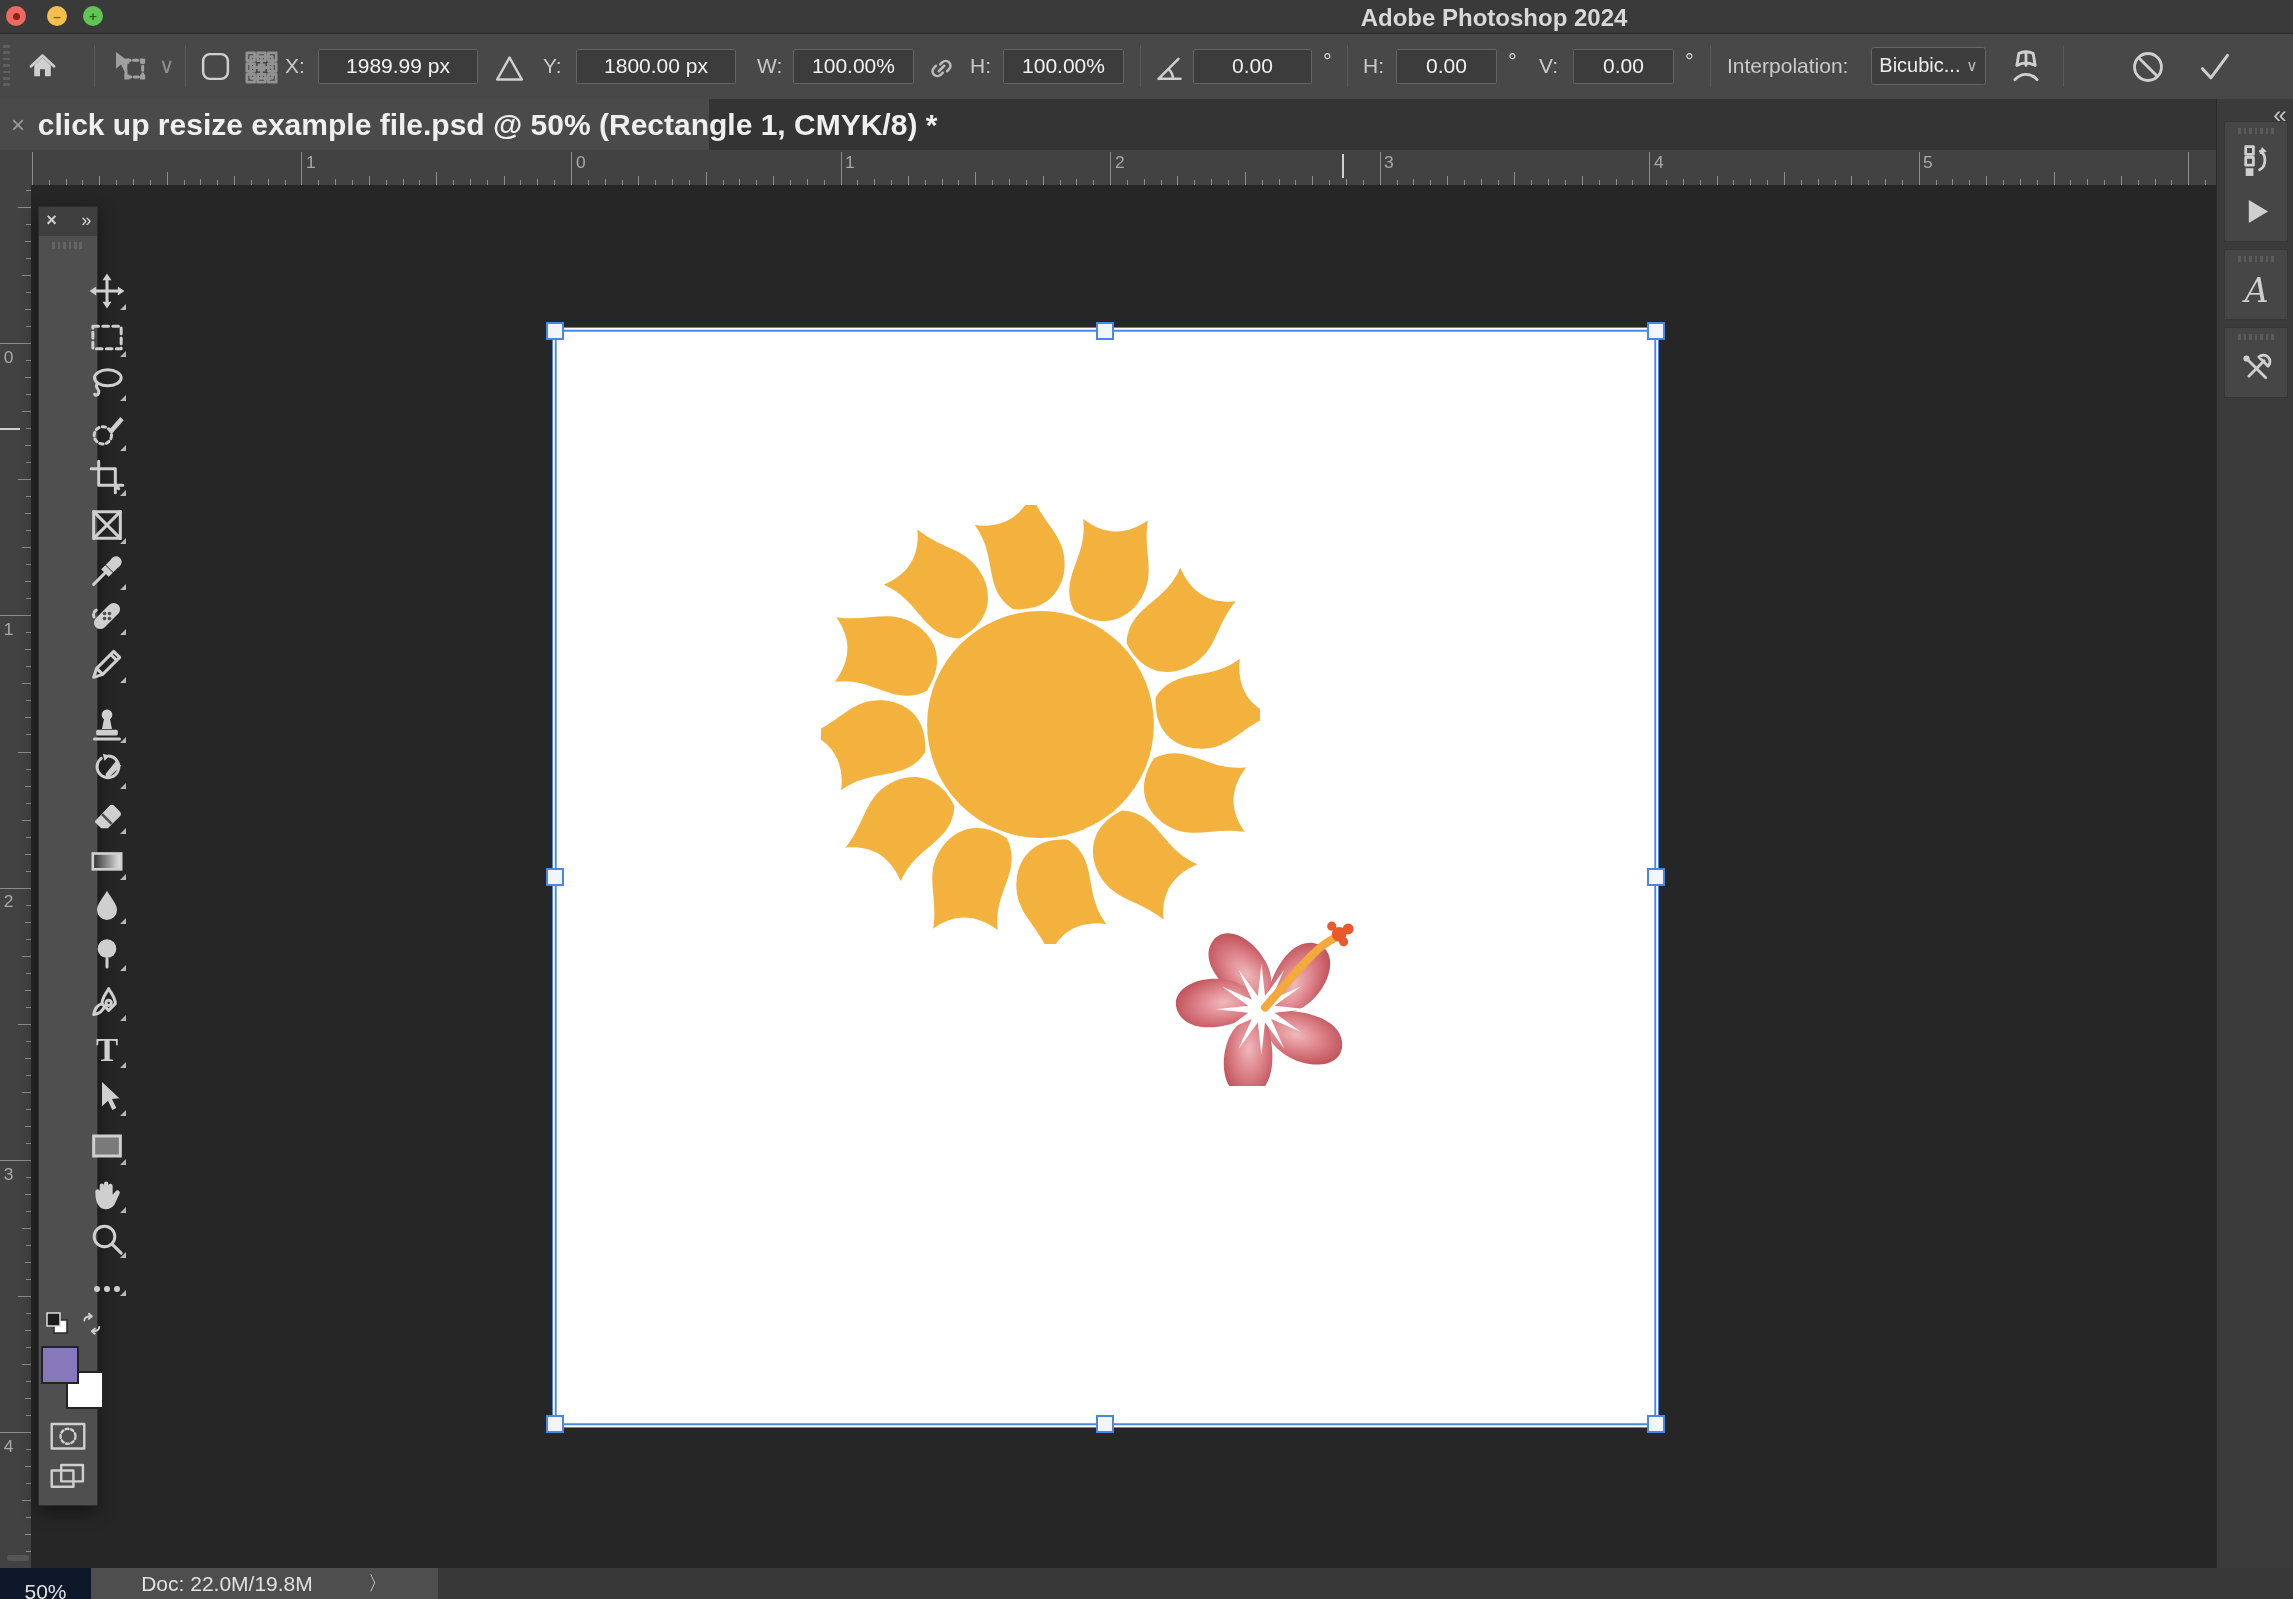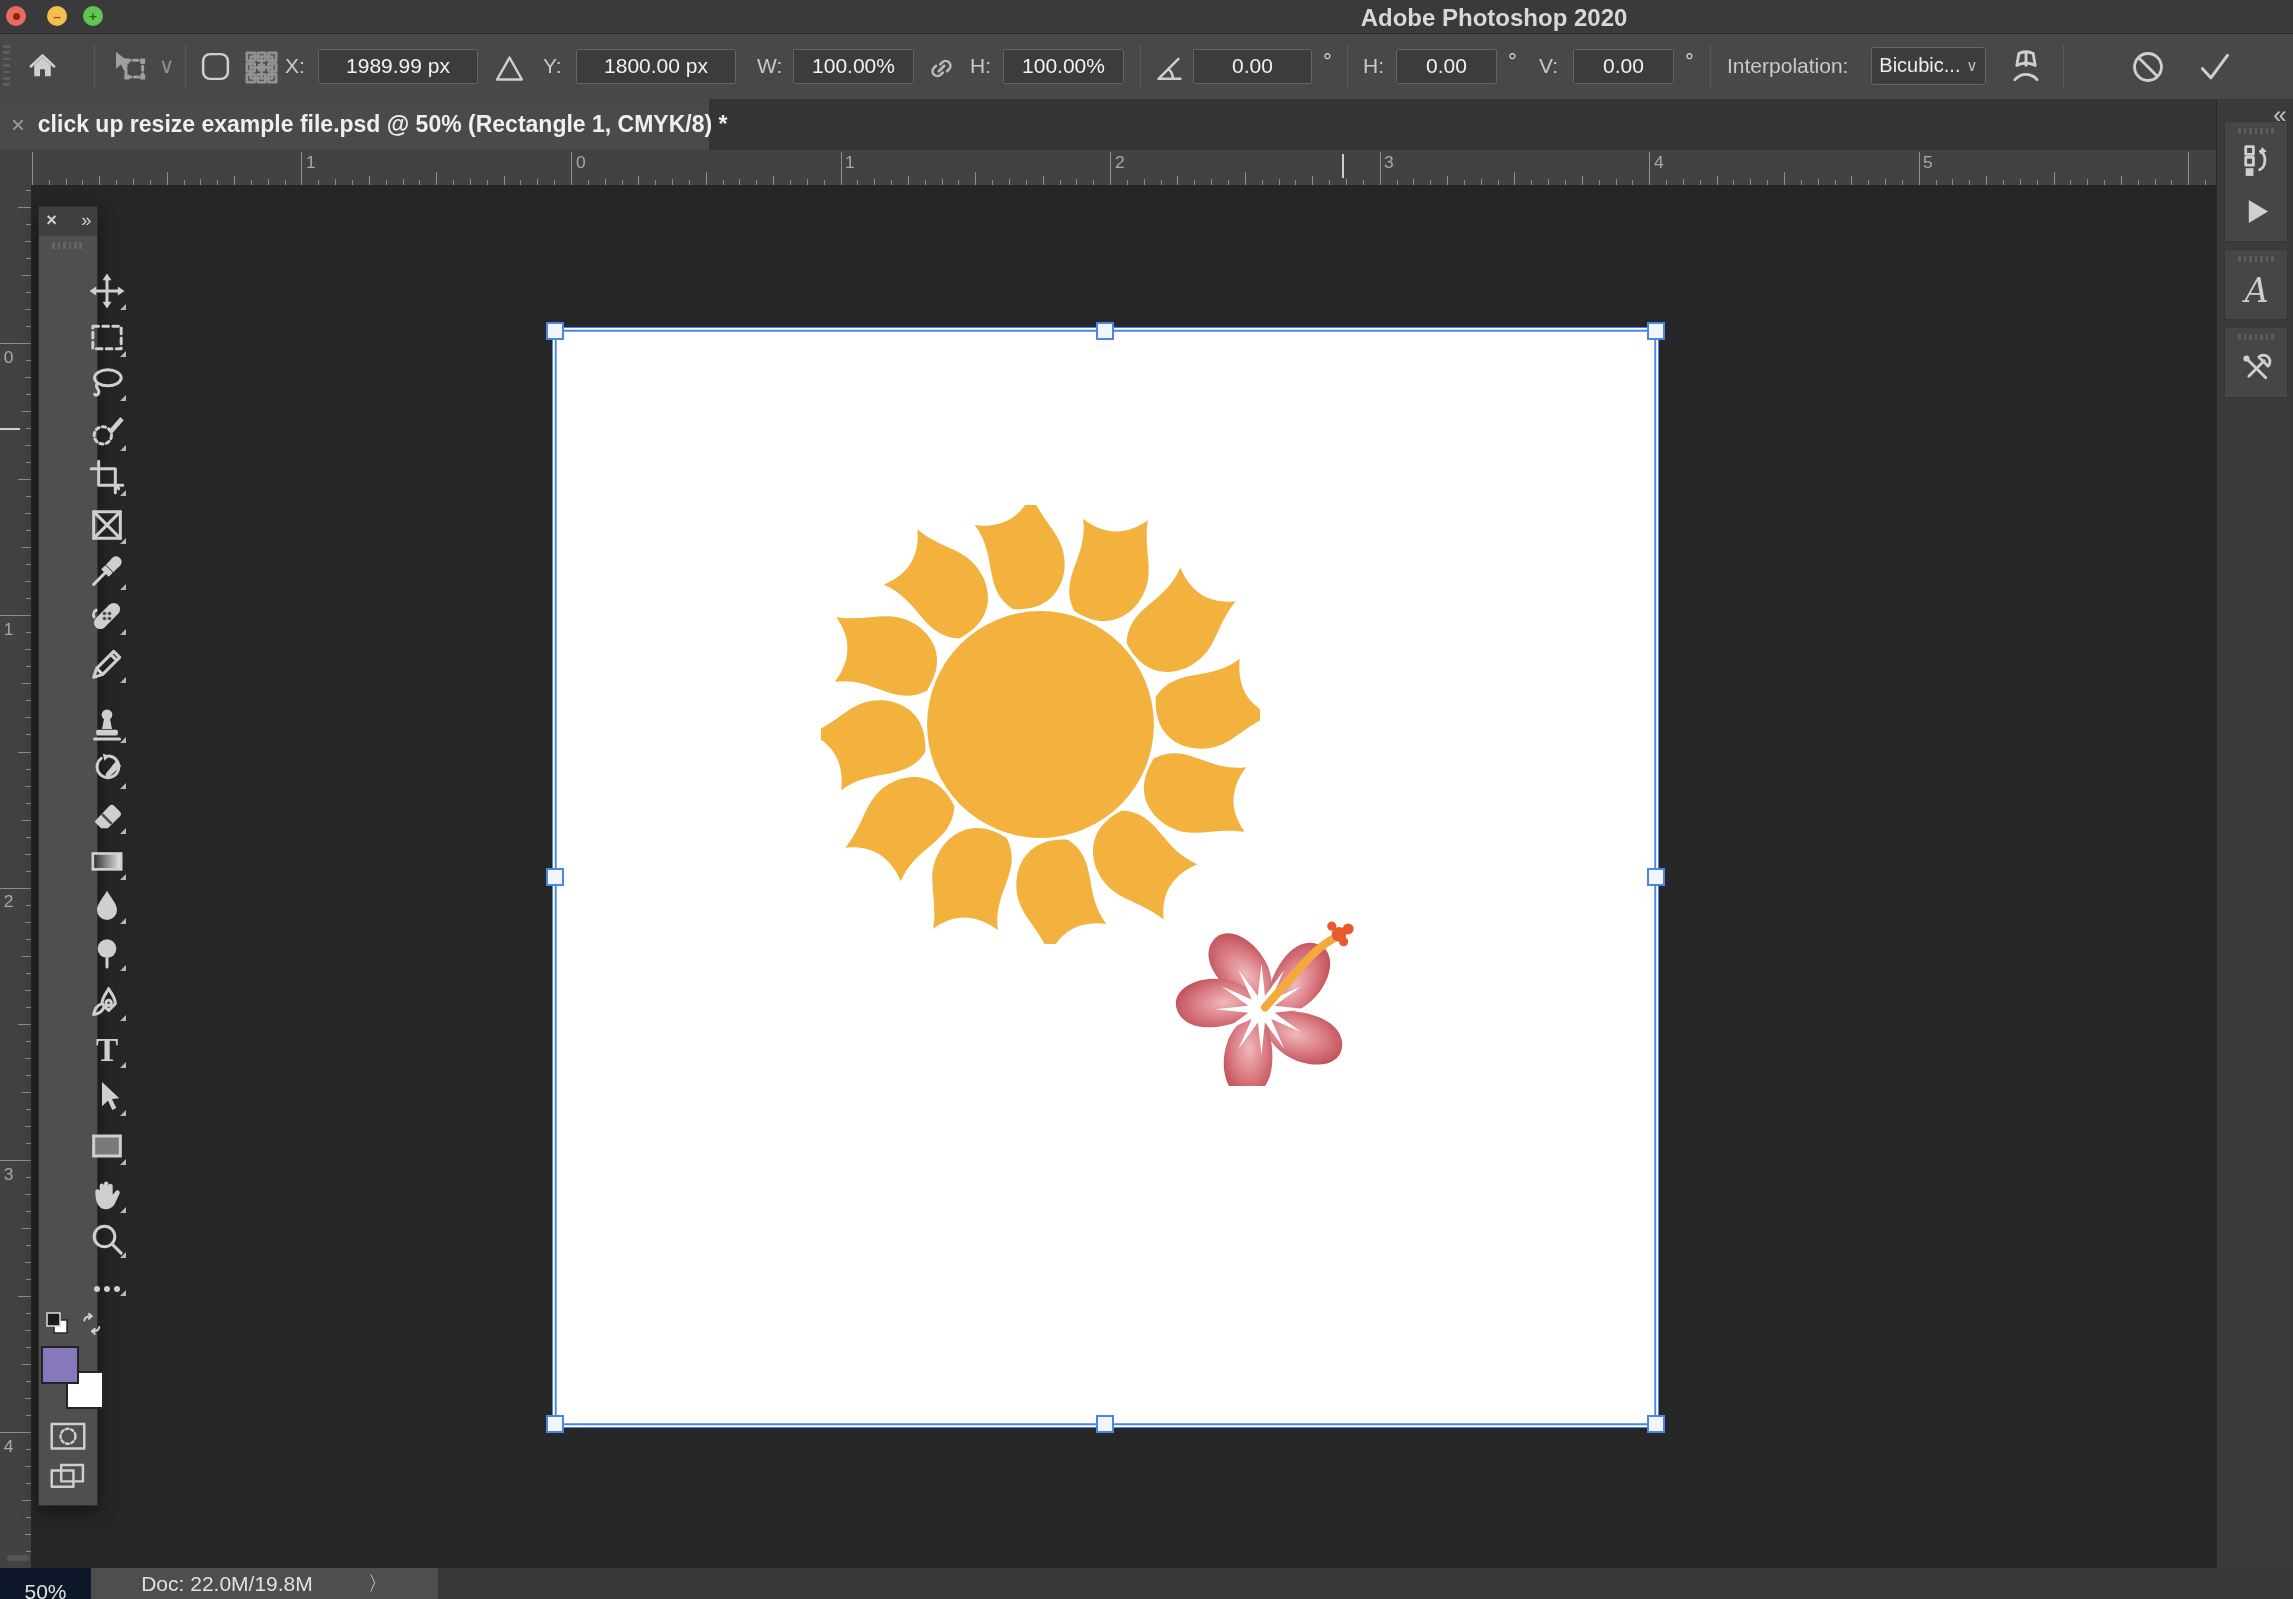"Adobe Photoshop 2020" div { text: 2020 -> 2024 }
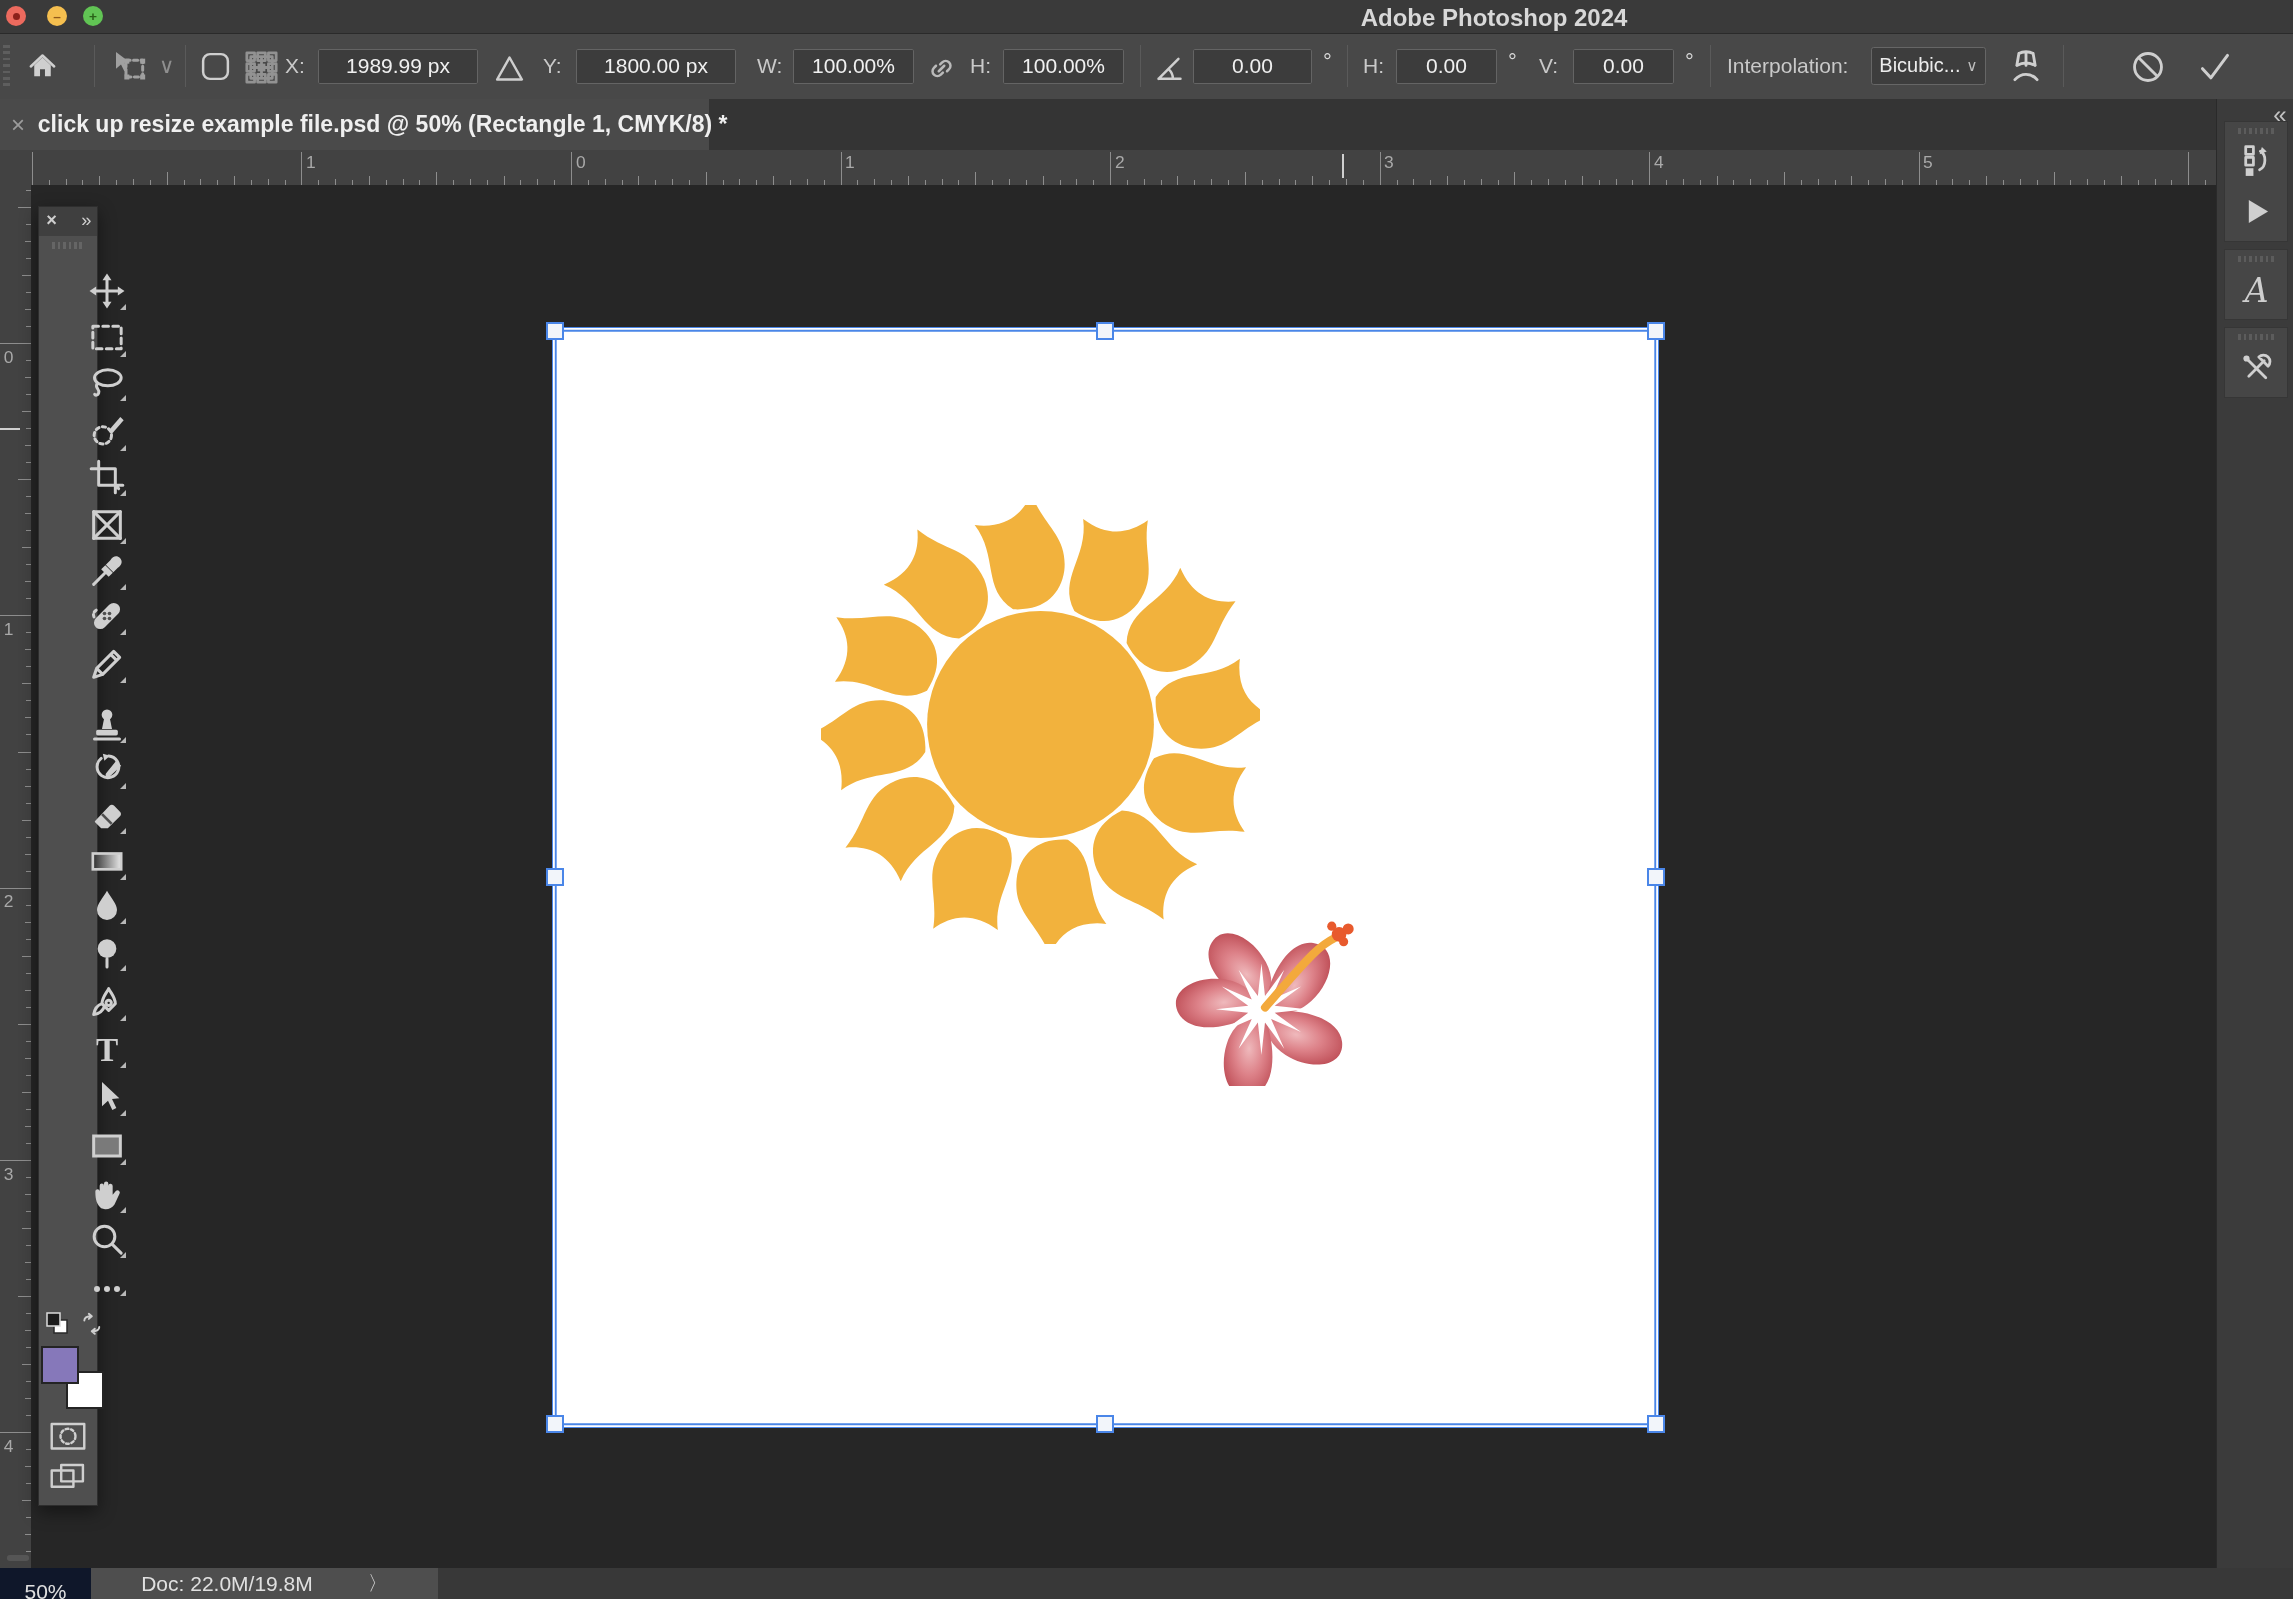"click up resize example file.psd" #doctab .title { font-size: 23px -> 30px }
